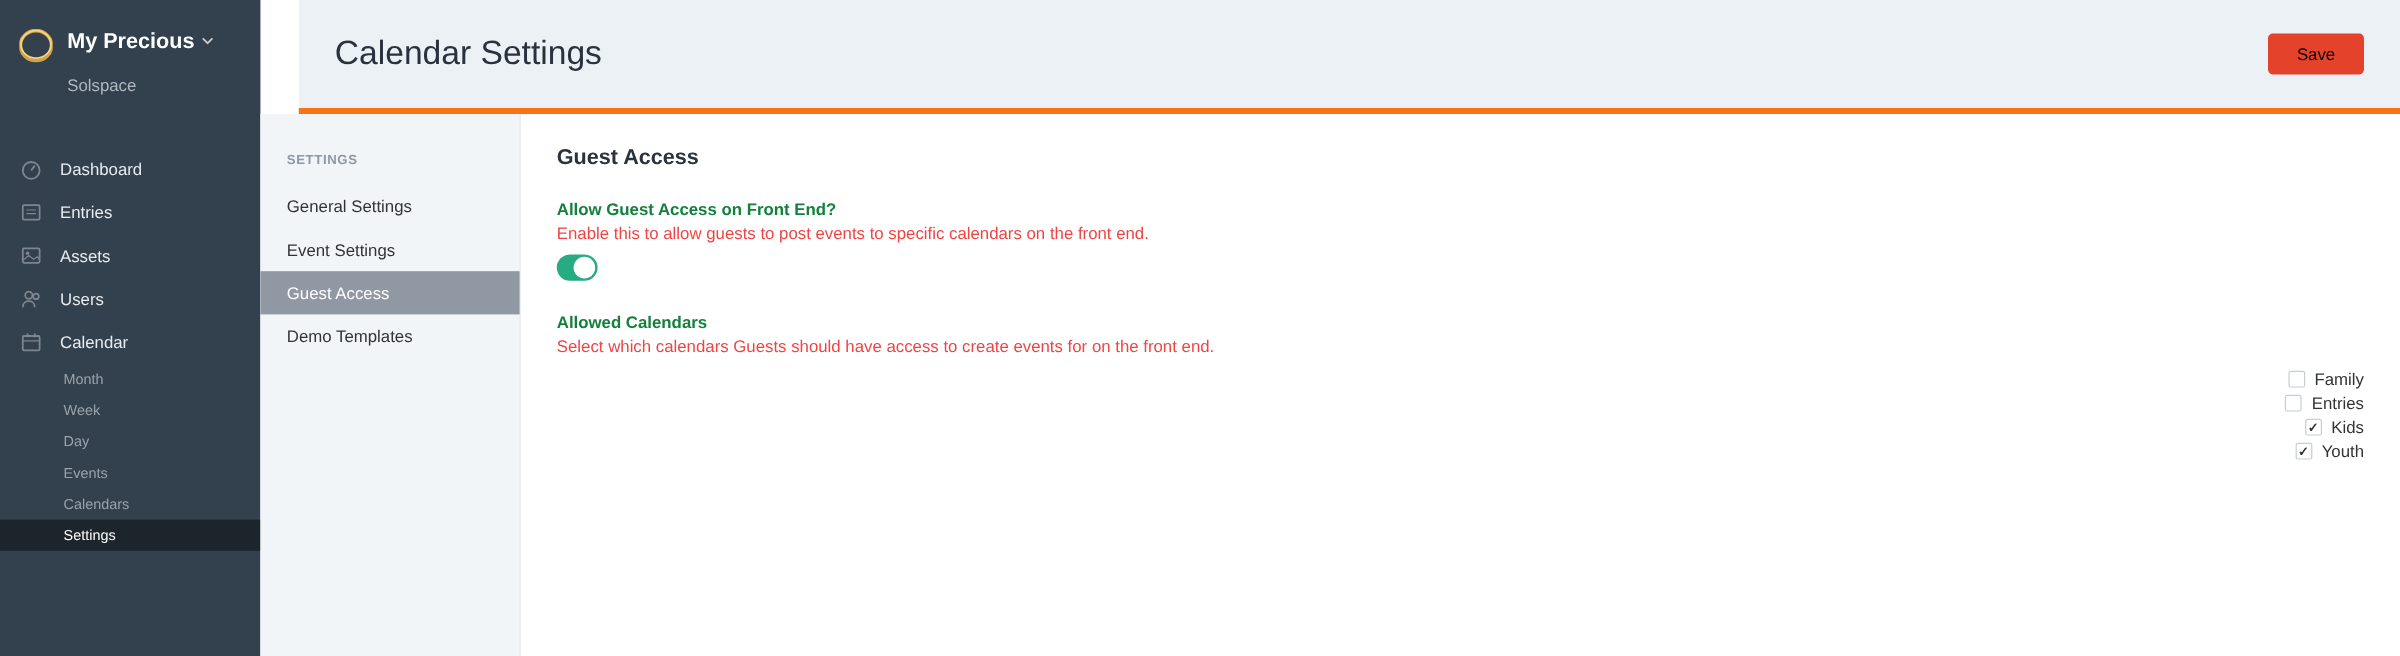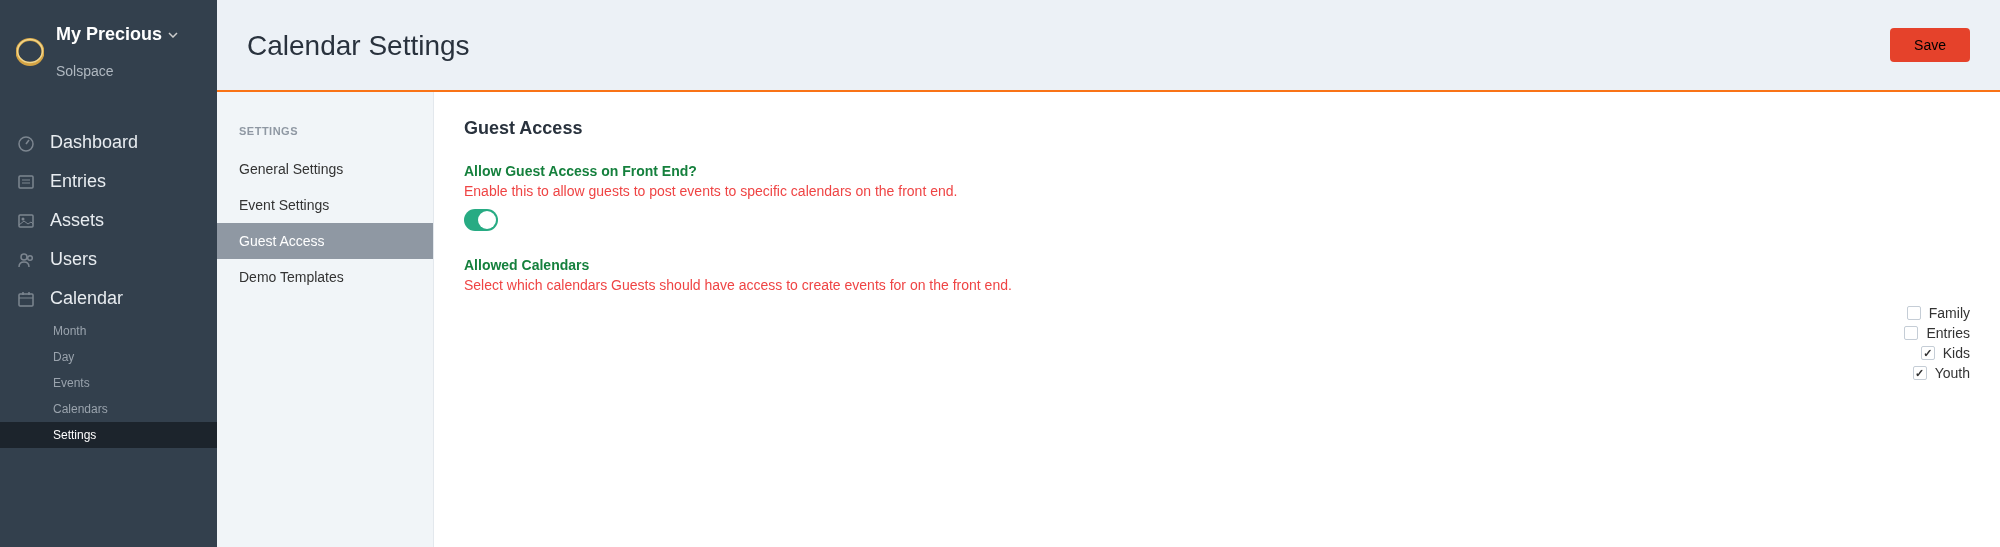"My Precious" .brand-area { align-items: center -> flex-start }
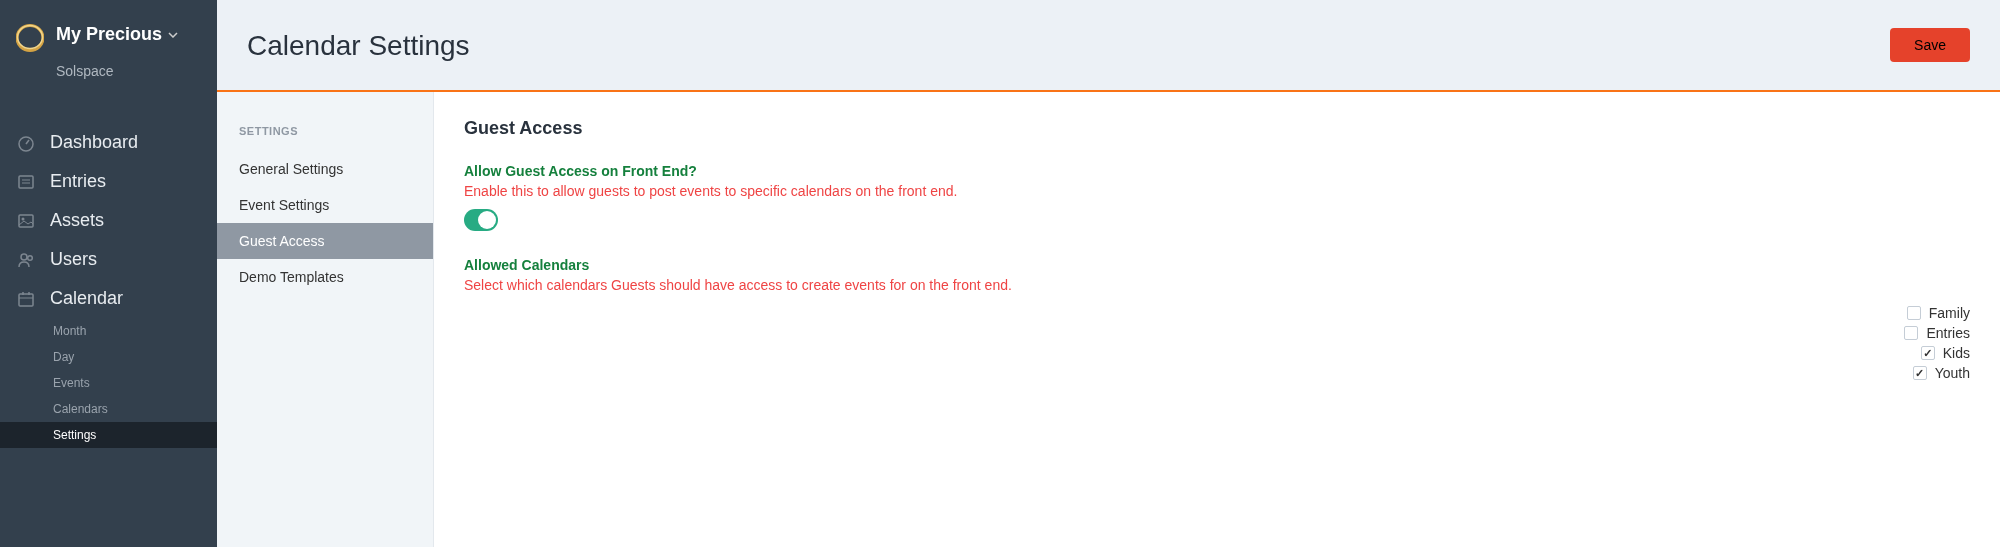"Calendar Settings" .header-wrap { align-items: flex-end -> flex-start; border-bottom: 2px solid #f97316 -> 5px solid #f97316; margin-left: none -> 32px }
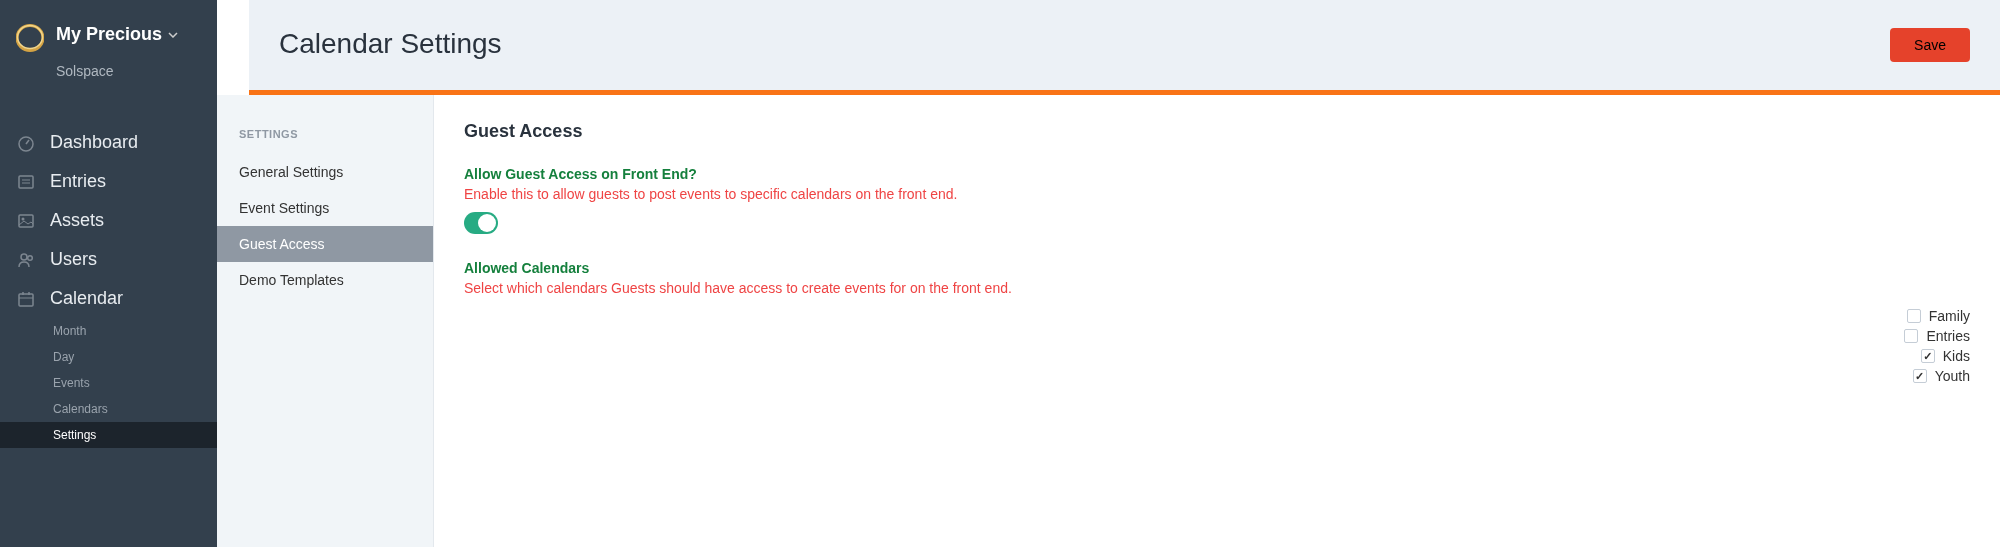"Dashboard" .nav-item { font-size: 18px -> 14px }
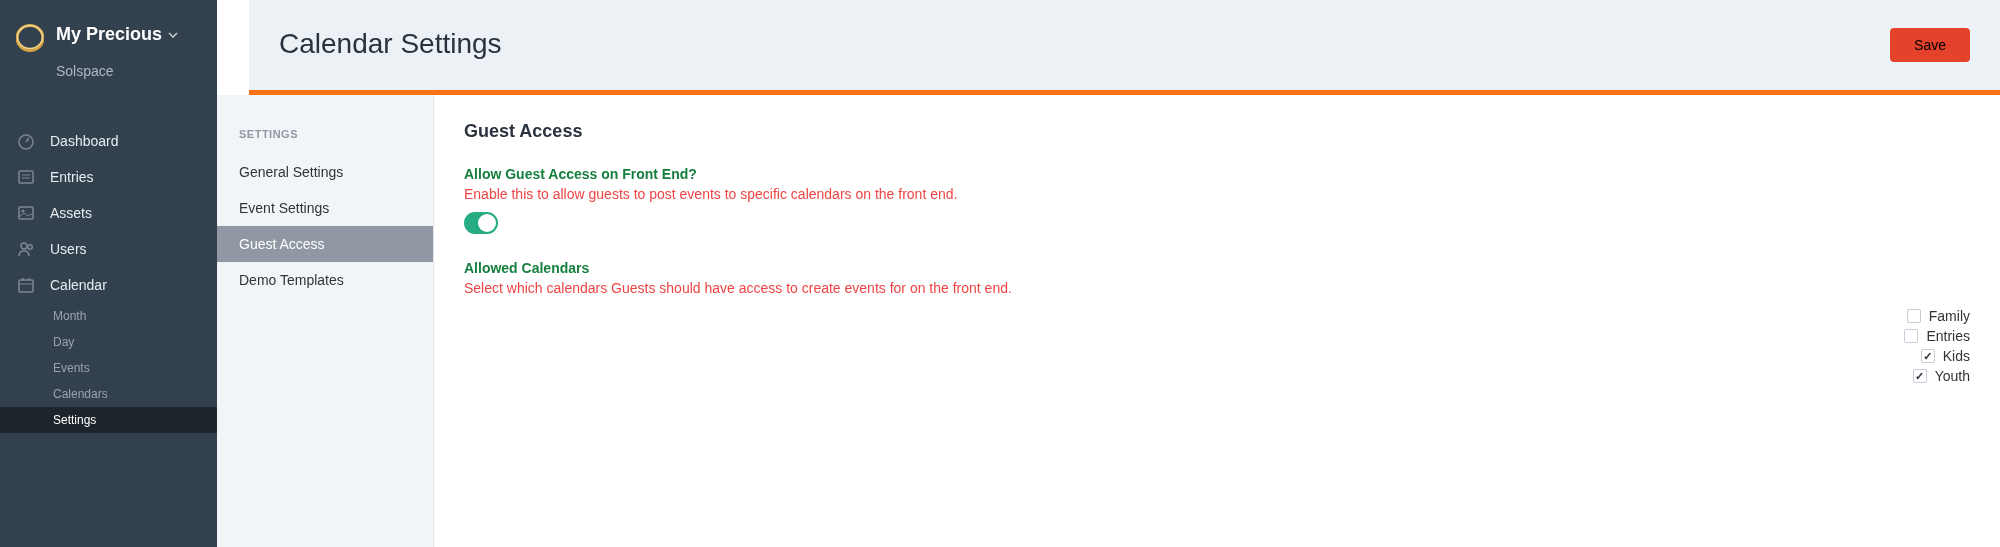"Week" div.nav-subitem { html: none -> <div>Week</div> }
